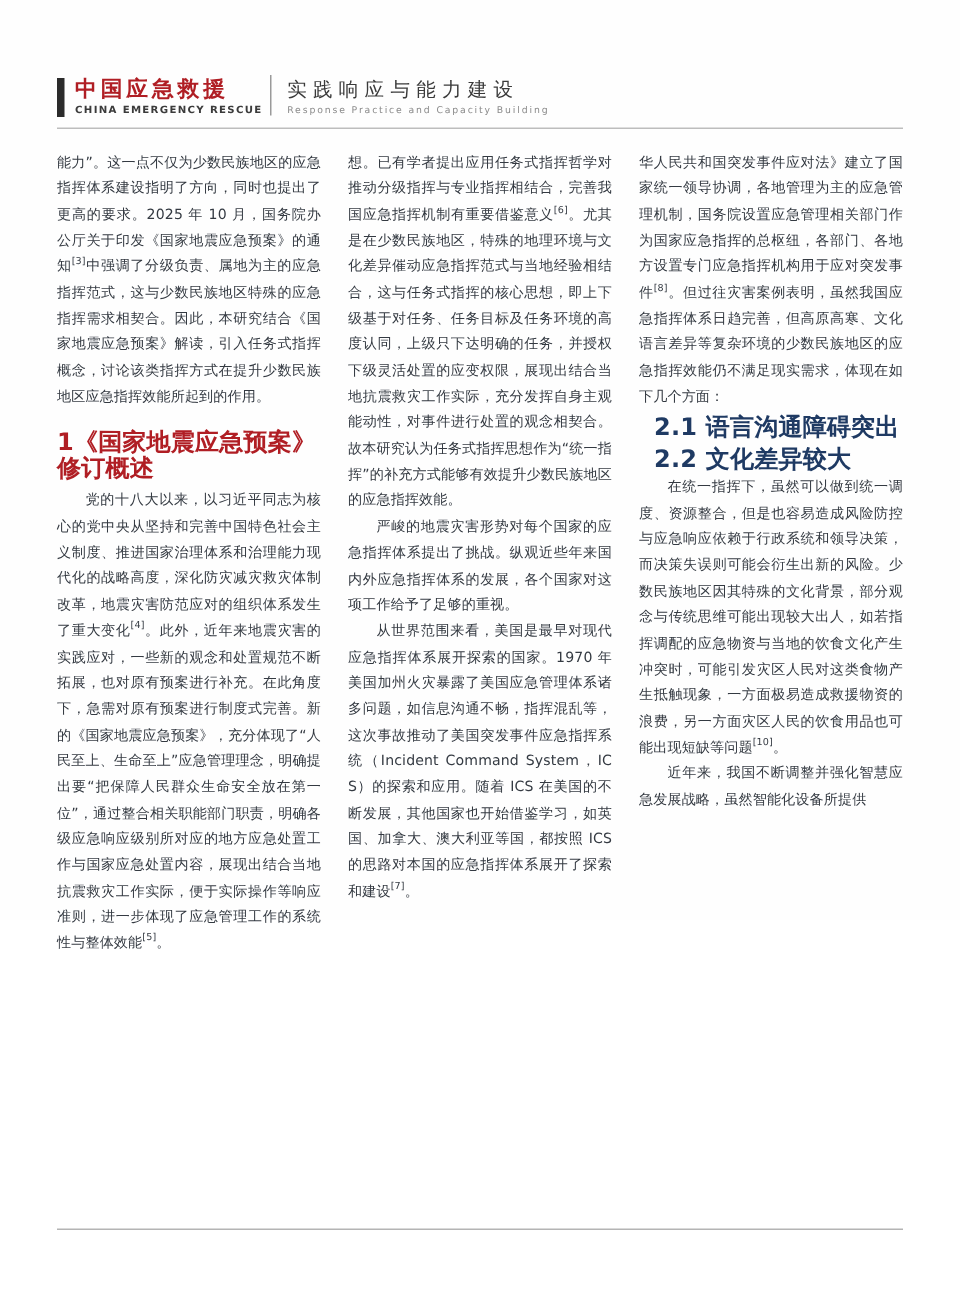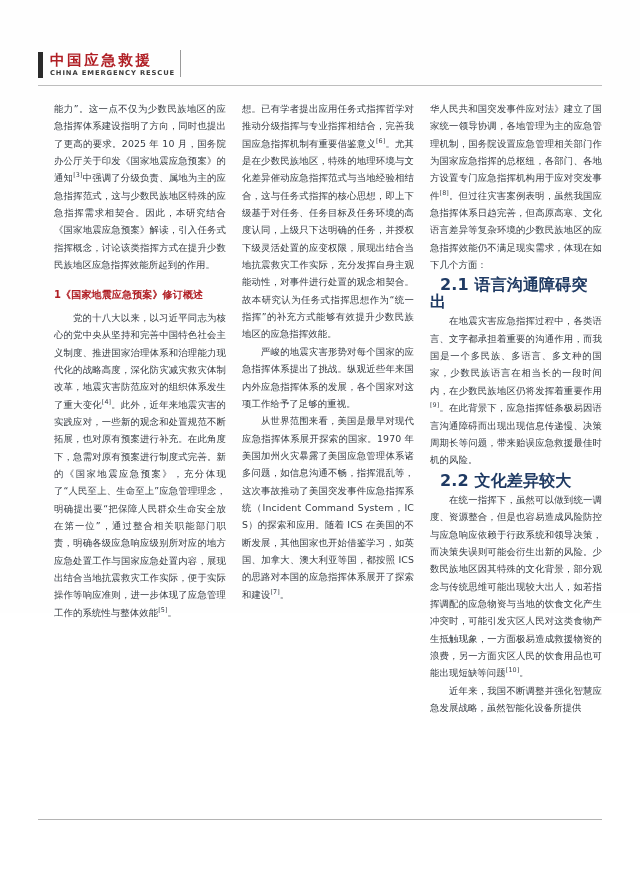"实践响应与能力建设" div.mh-right { html: none -> <div> <div>实践响应与能力建设</div> <div>Response Practice and Capacity Building</div> </div> }
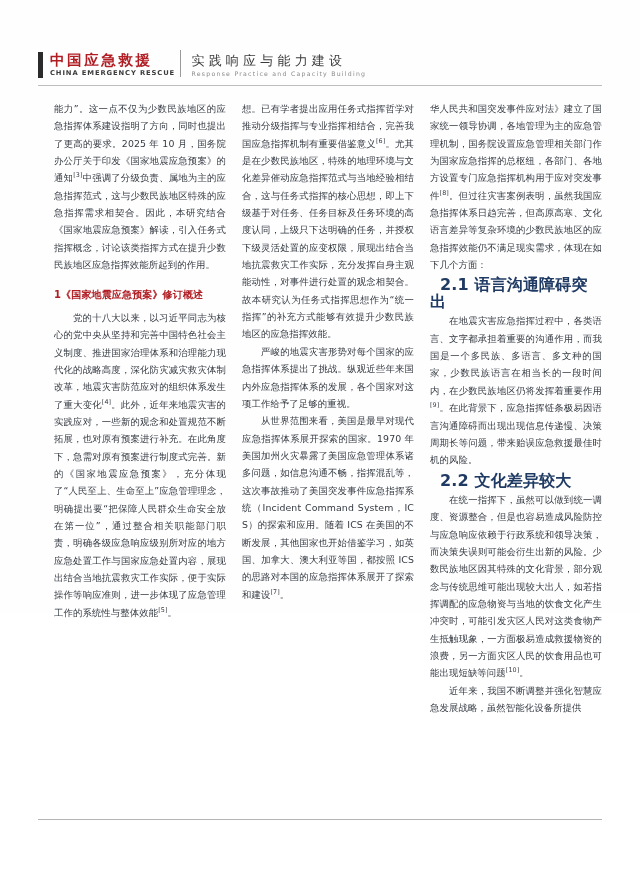"能力”。这一点不仅为少数民族地区的应急指挥体系建设指明了方向，同时也提出了更高的" .col { margin-left: 16px -> none }
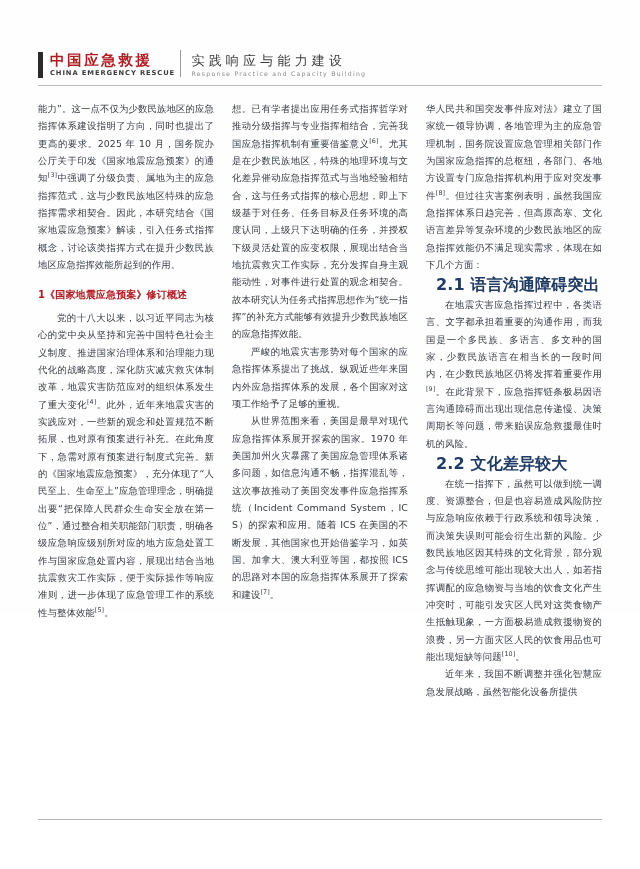"1《国家地震应急预案》修订概述" h2.sec { font-size: 10px -> 16px }
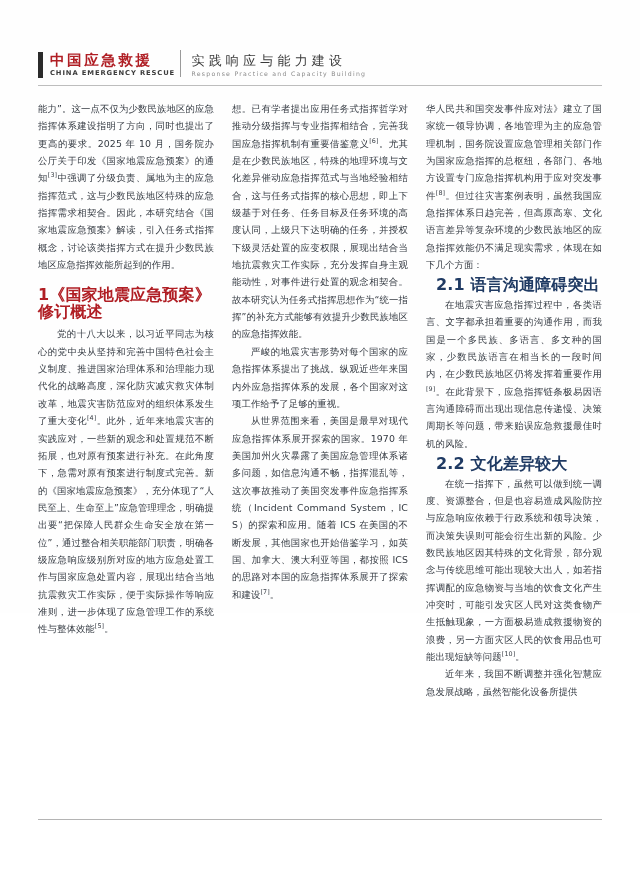"在地震灾害应急指挥过程中，各类语言、文字都承担着重要的沟通作用，而我国是一个多民" p.body { html: <p><span>在地震灾害应急指挥过程中，各类语言、文字都承担着重要的沟通作用，而我国是一个多民族、多语言、多文种的国家，少数民族语言在相当长的一段时间内，在少数民族地区仍将发挥着重要作用</span><sup>[9]</sup><span>。在此背景下，应急指挥链条极易因语言沟通障碍而出现出现信息传递慢、决策周期长等问题，带来贻误应急救援最佳时机的风险。</span></p> -> none }
